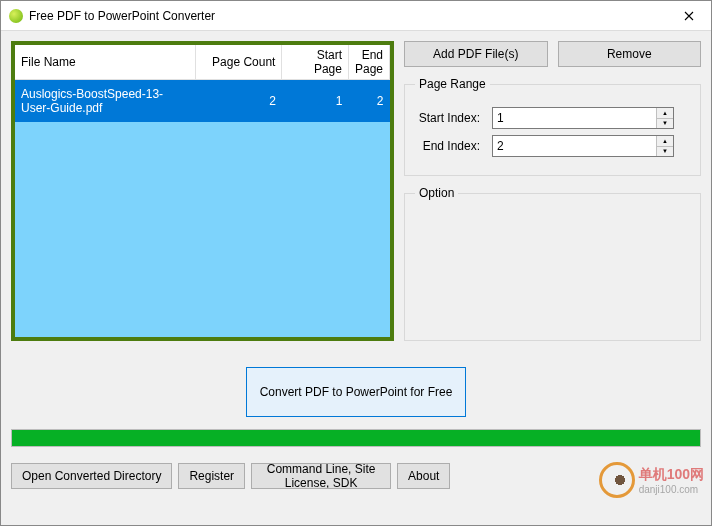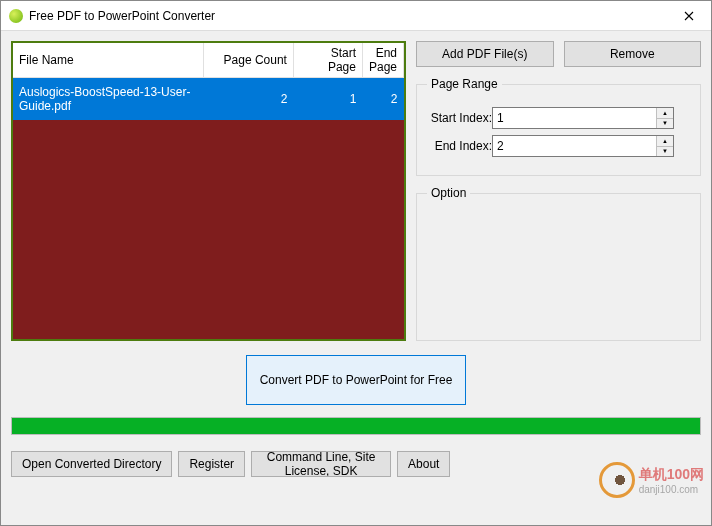"File Name" .table-wrap { background: #7f1d1d -> #7dd3fc; border: 2px solid #4d7c0f -> 4px solid #4d7c0f }
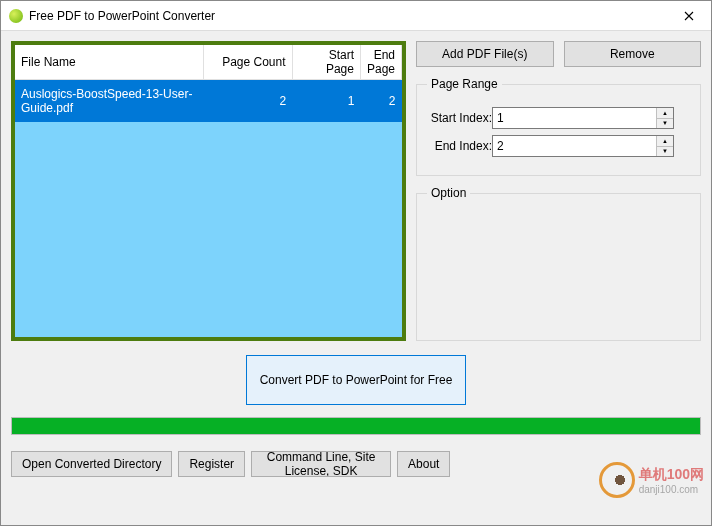"Start Index:" .field-row { gap: 0 -> 12px }
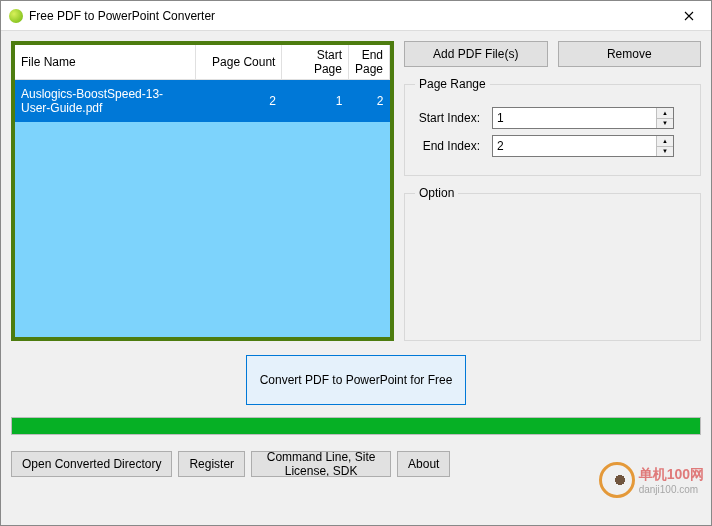"Convert PDF to PowerPoint for" .convert-btn { margin-top: none -> 12px }
